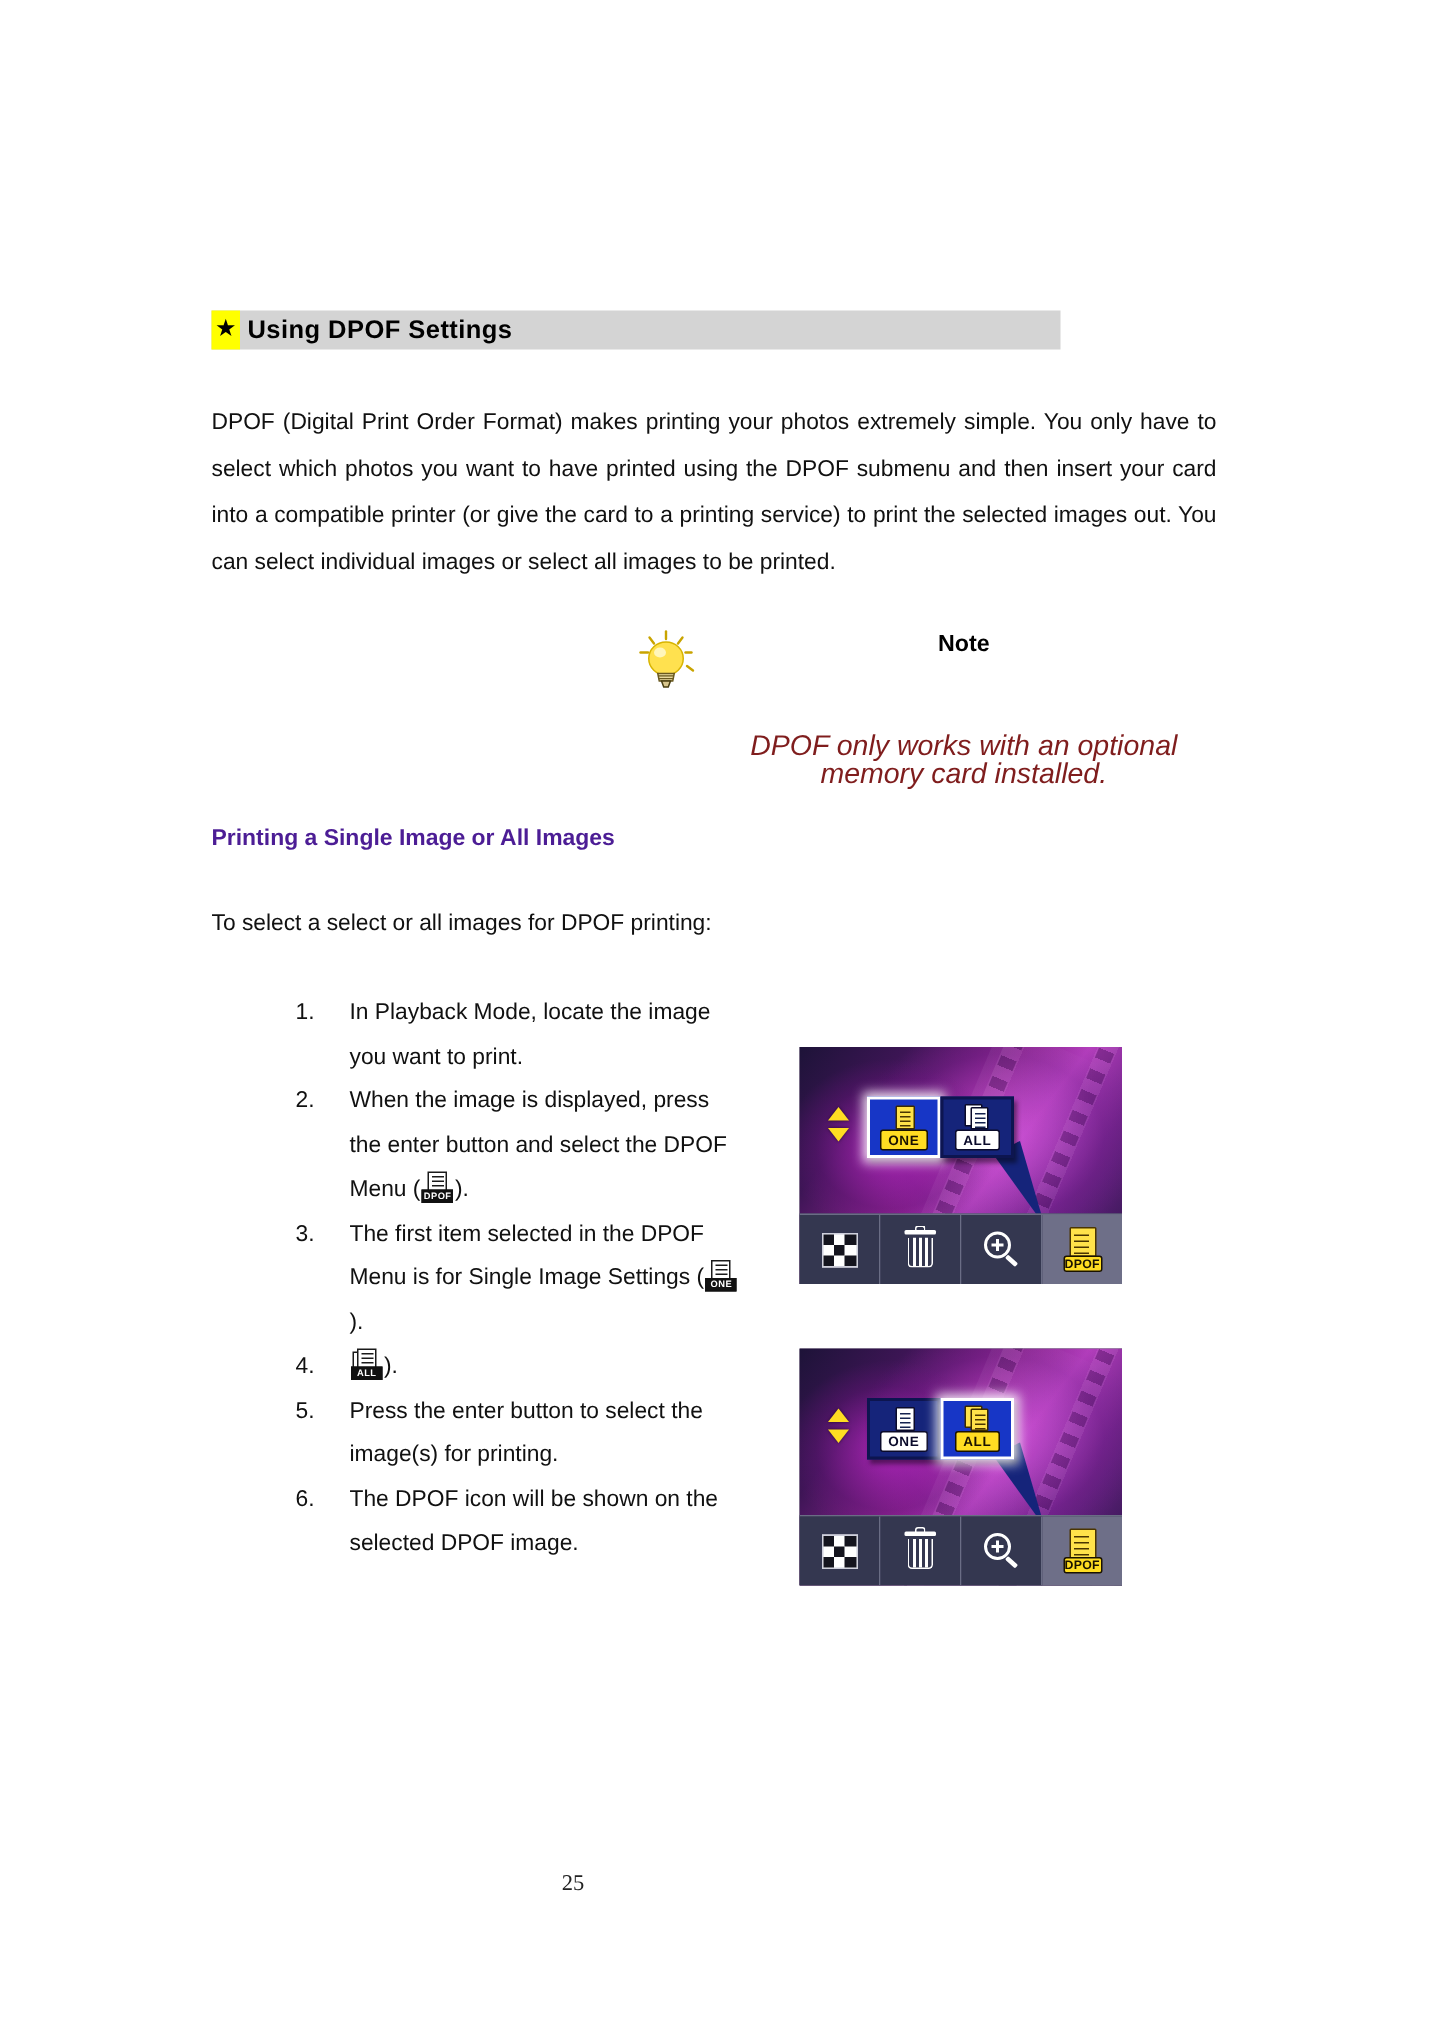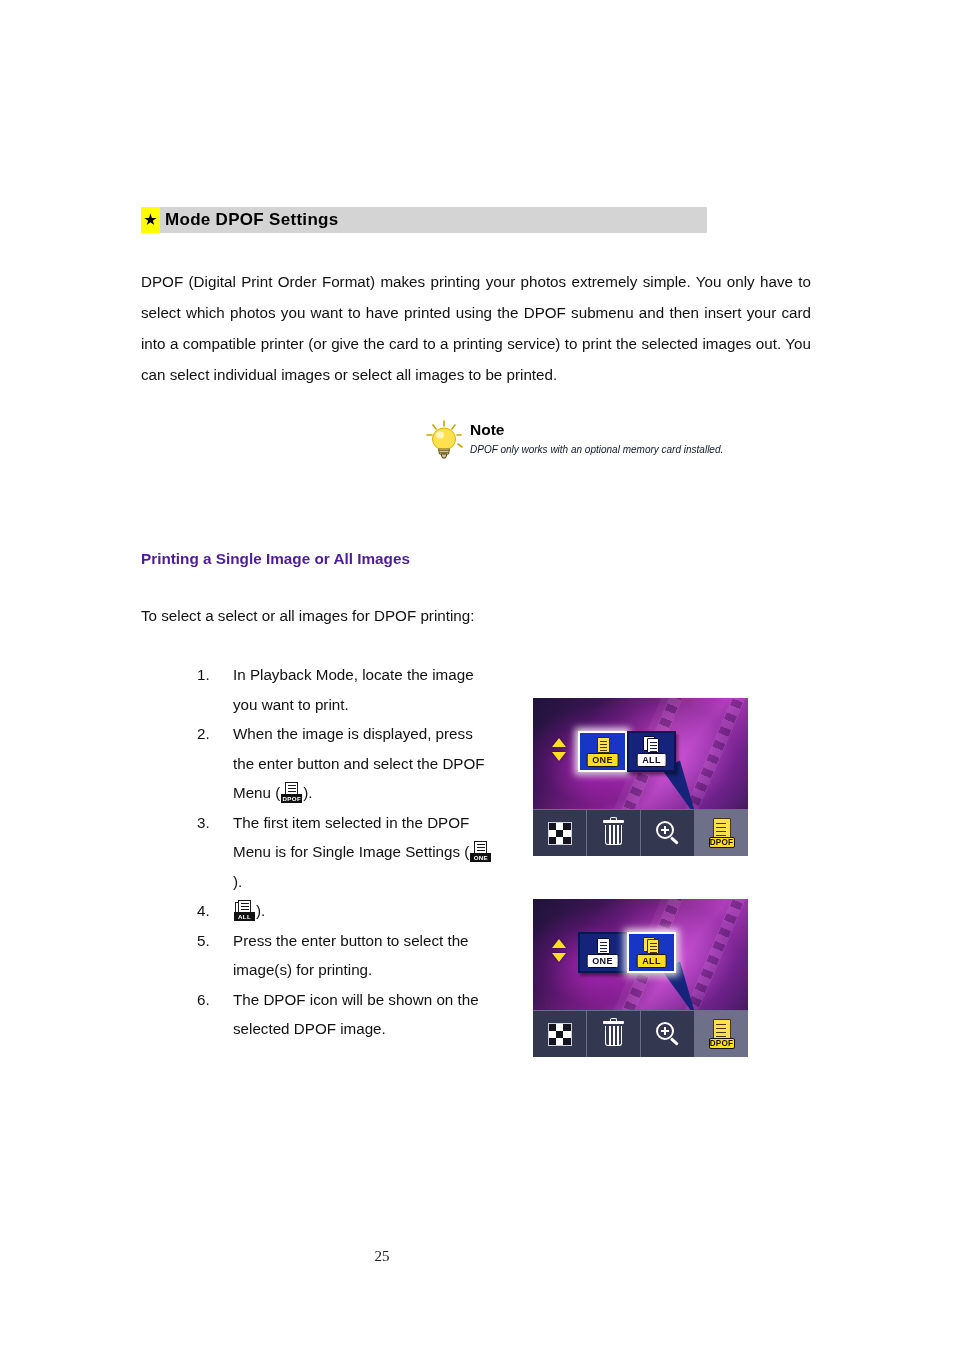"Mode DPOF Settings" div.section-title { text: Mode -> Using }
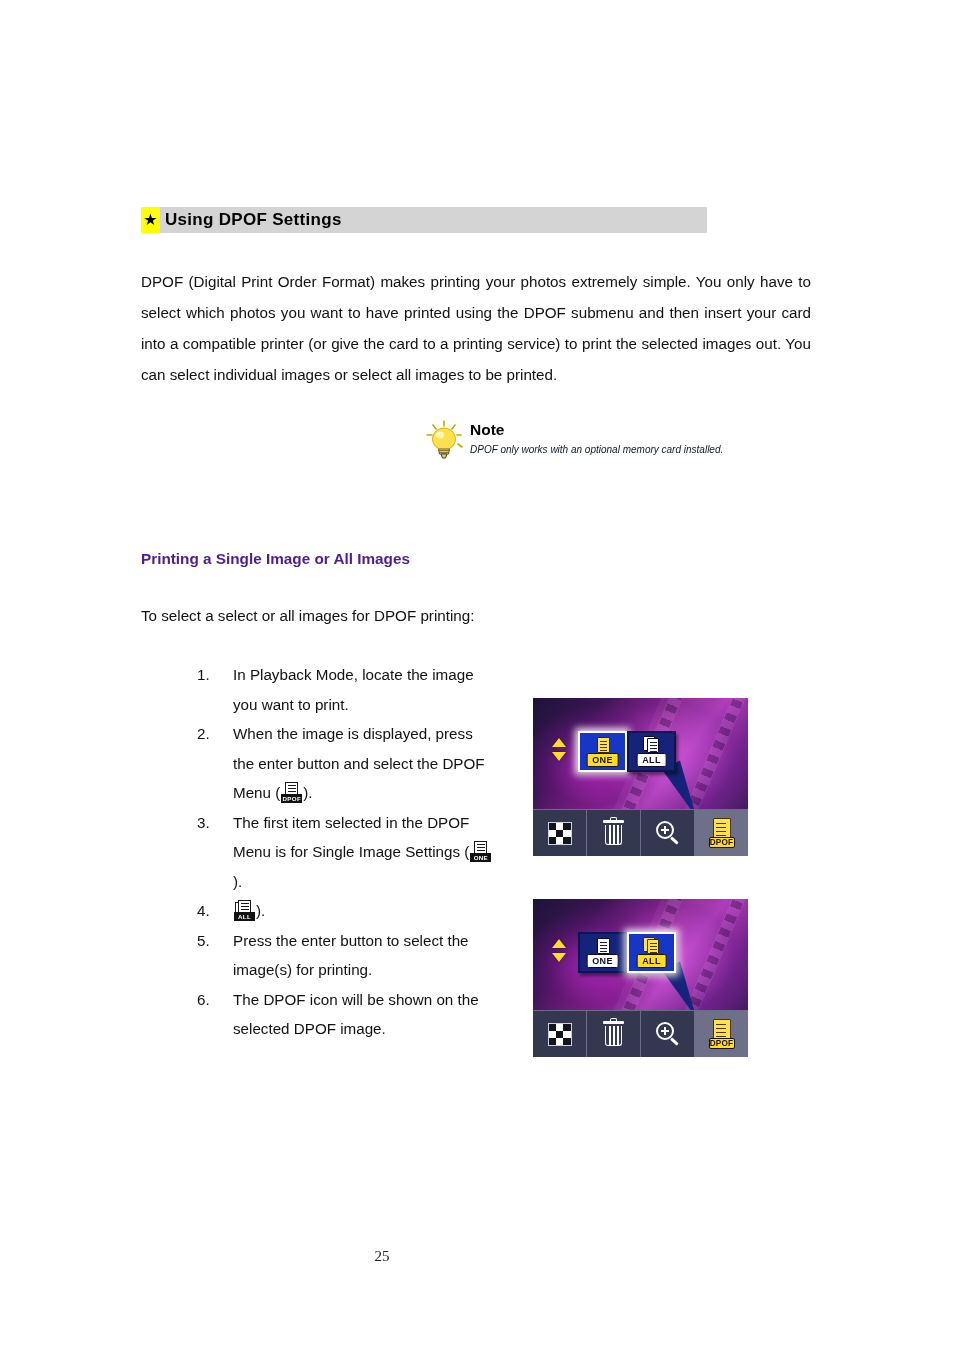"Note" .note-block { text-align: none -> center }
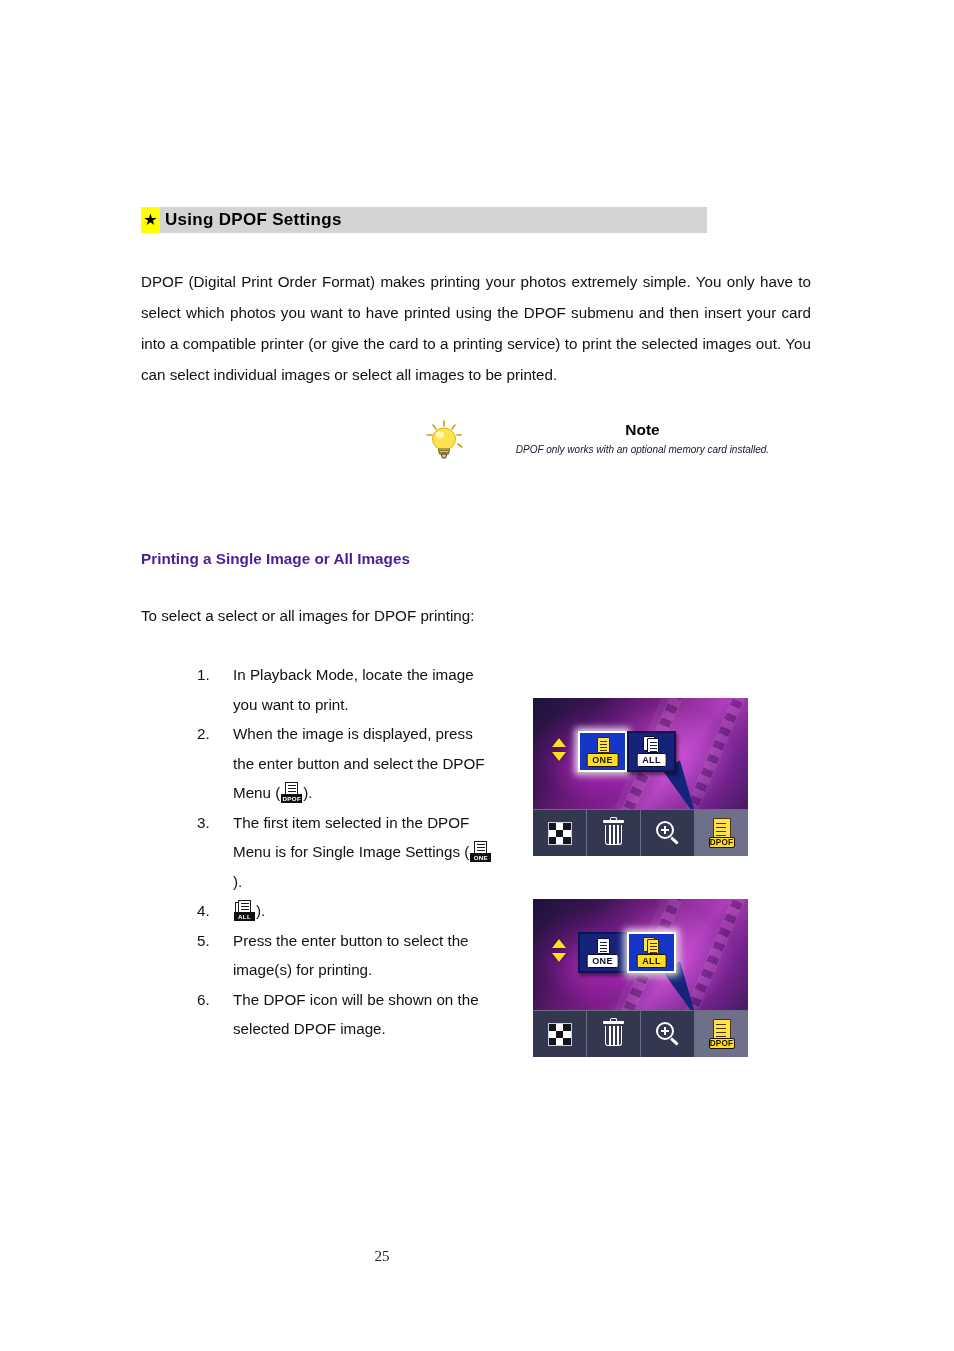"DPOF only works with an" .note-body { color: #0f172a -> #7f1d1d; font-size: 10px -> 19px; margin-top: none -> 48px }
